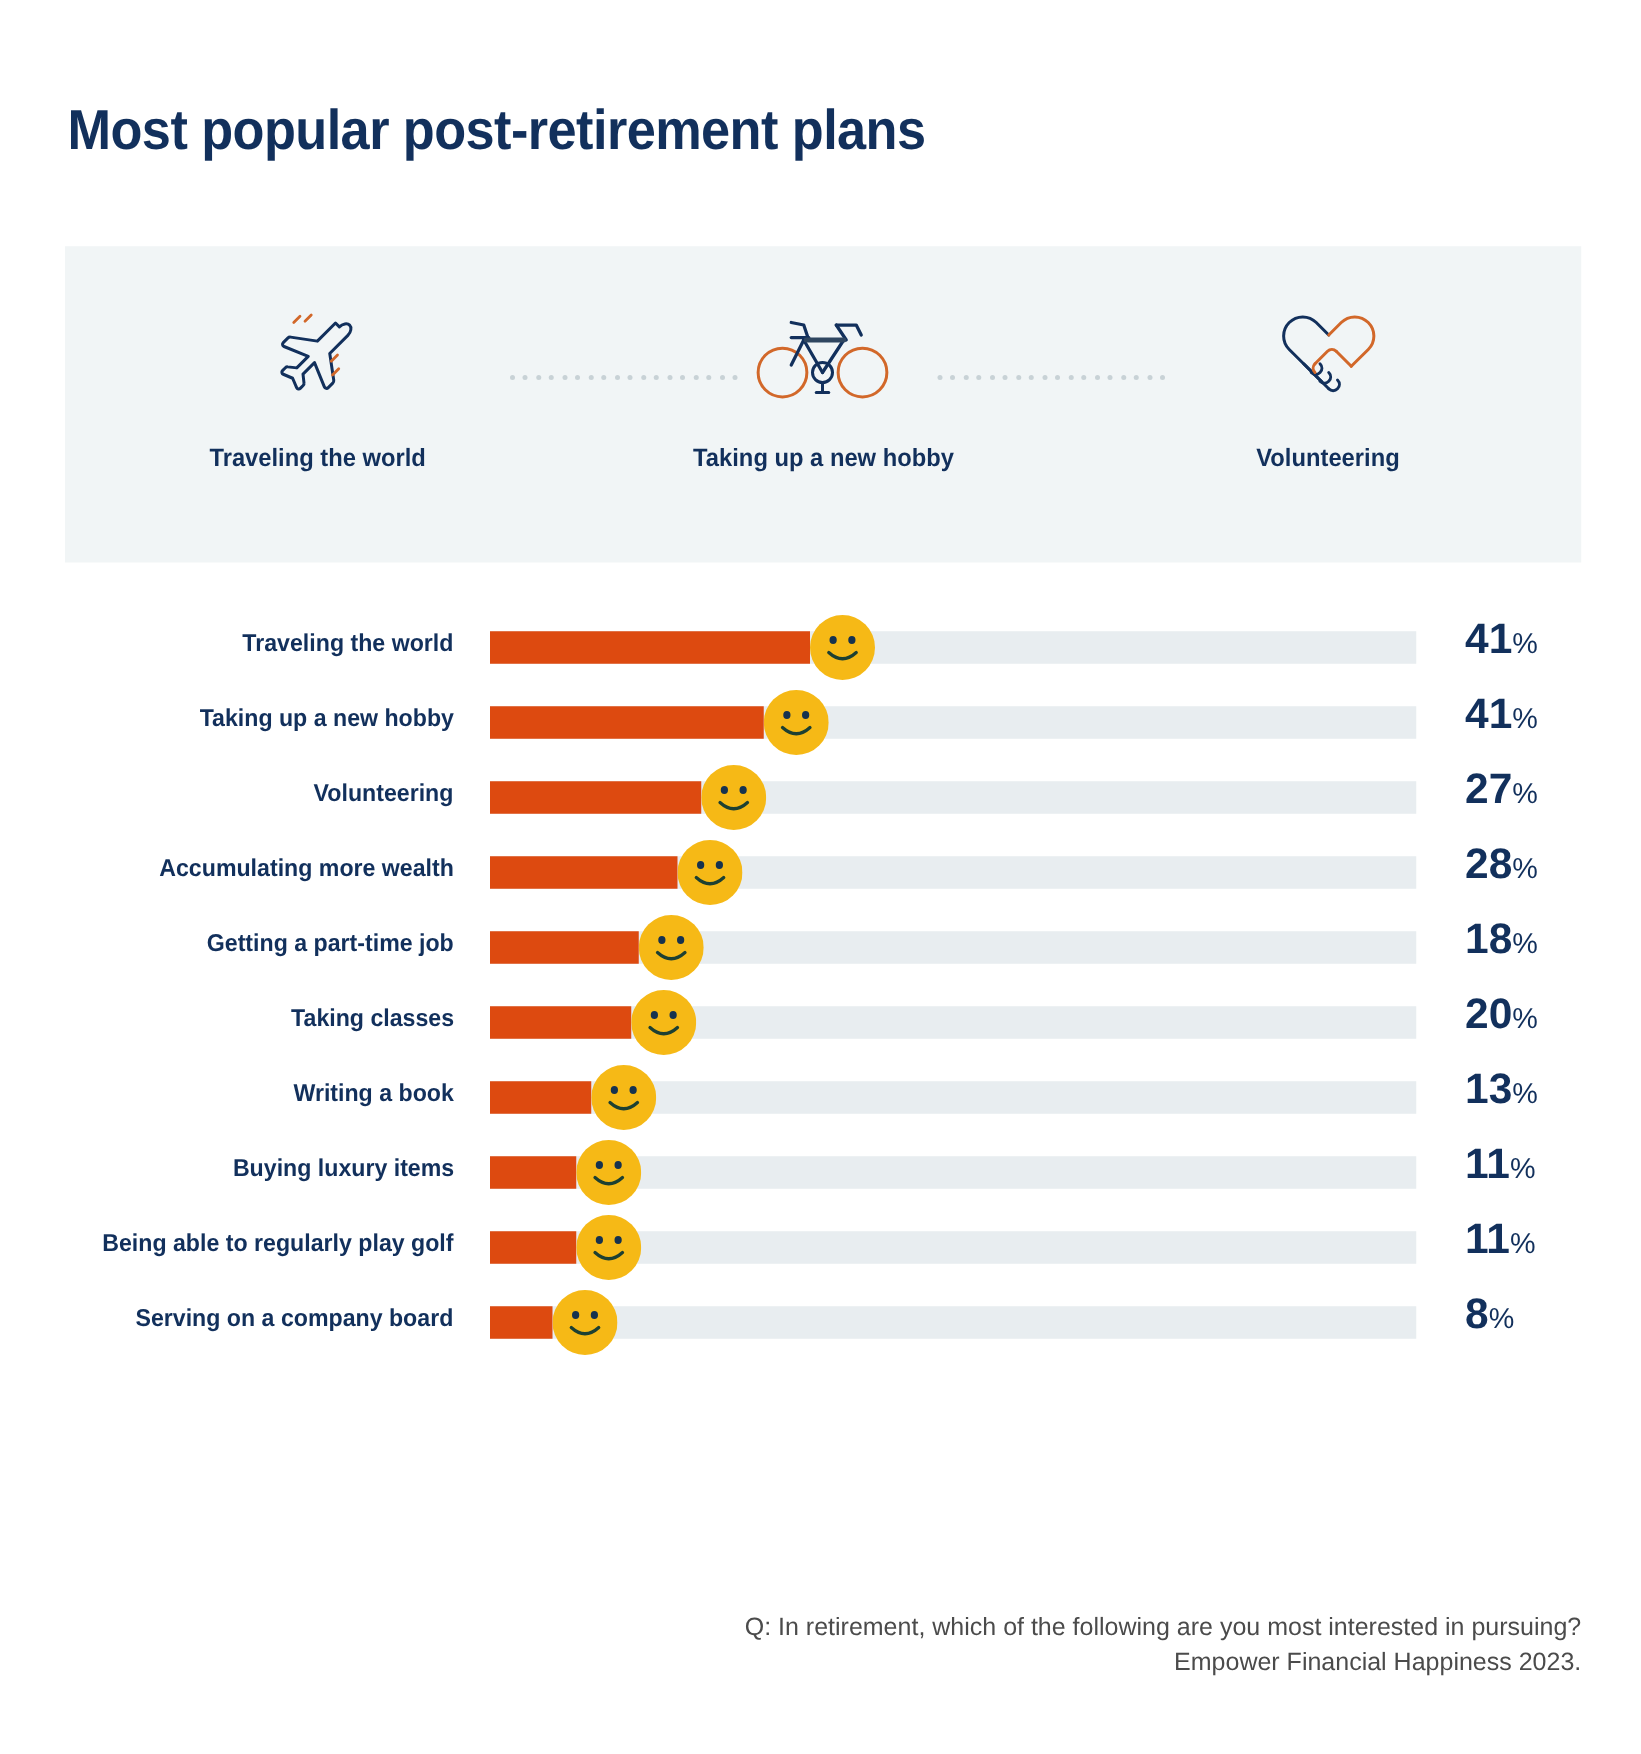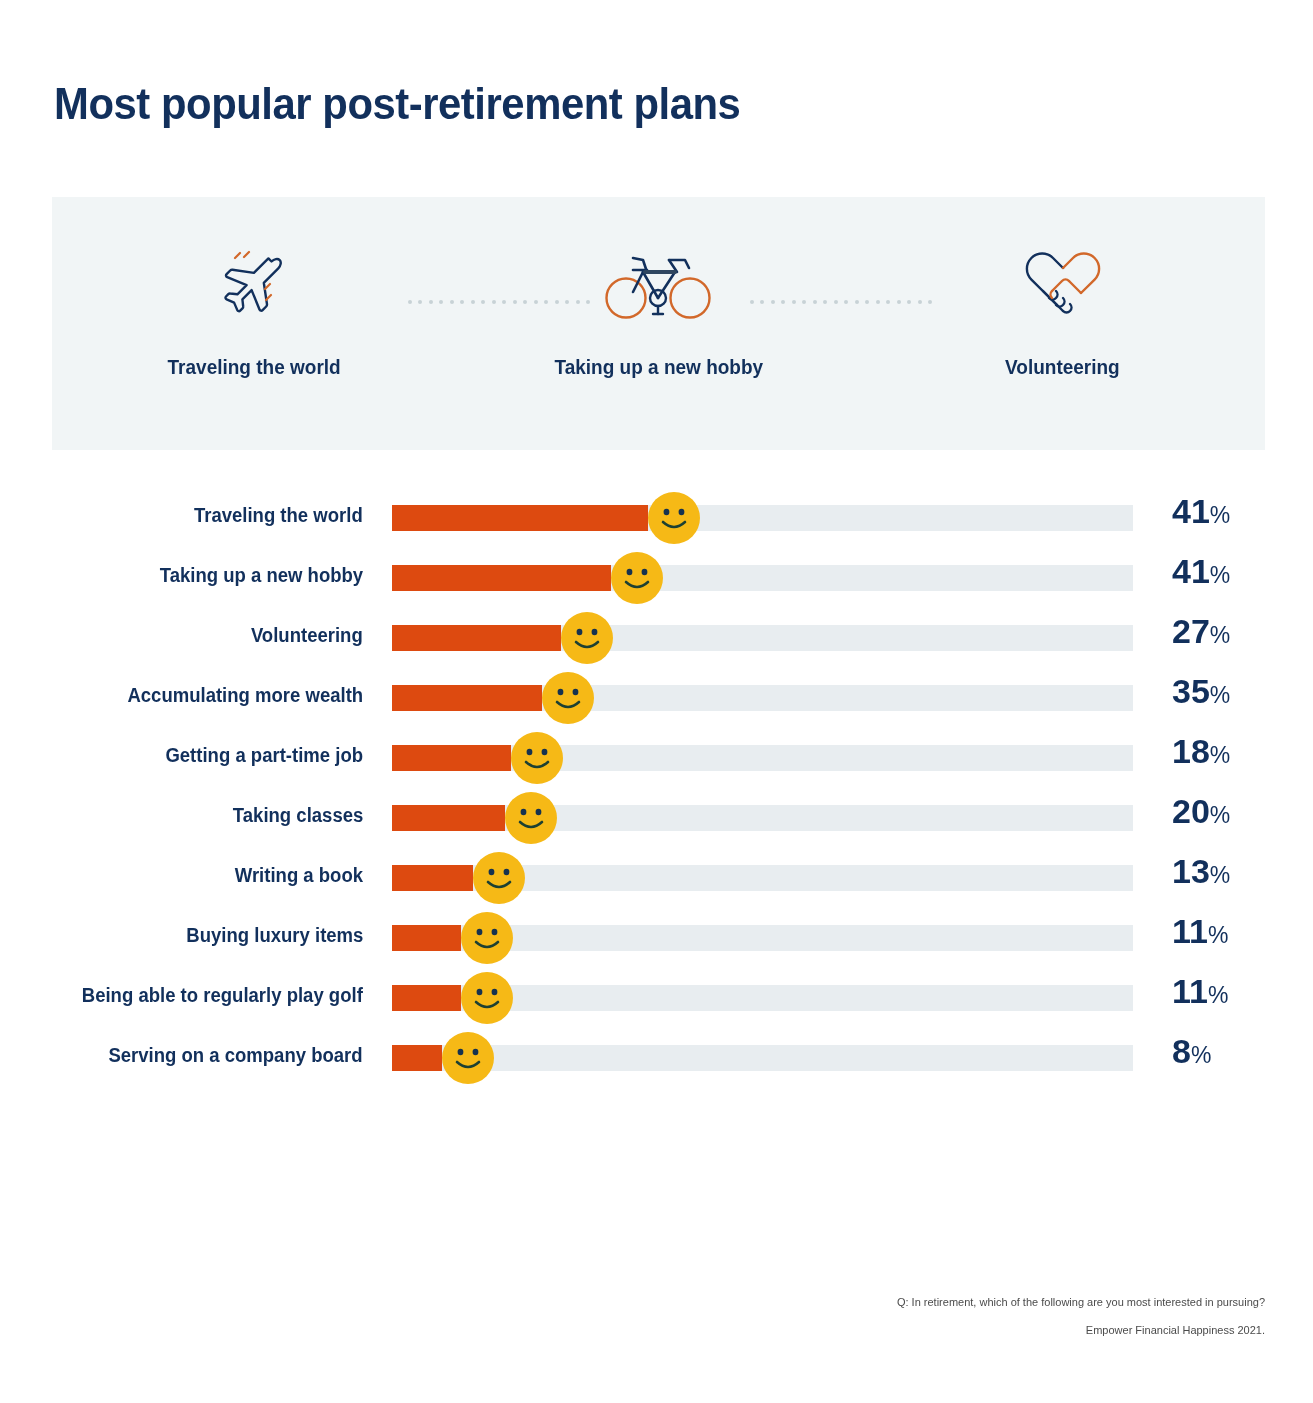"35" span { text: 35 -> 28 }
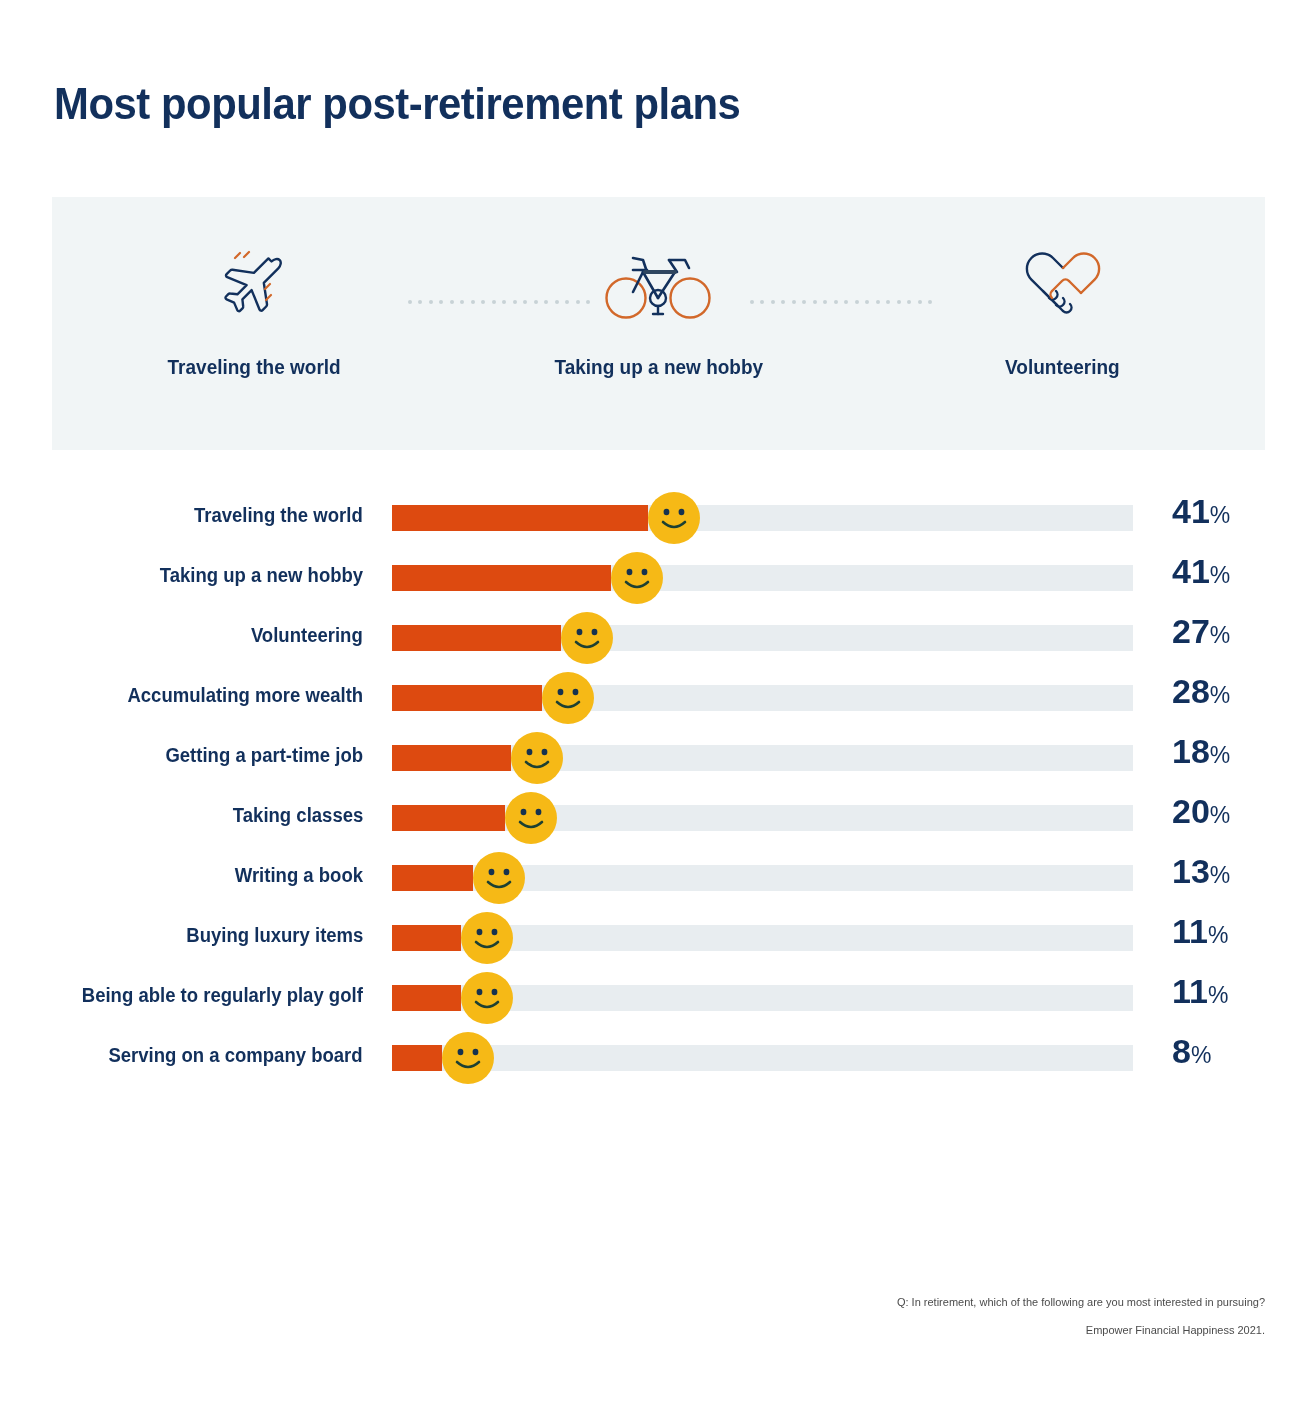"Q: In retirement, which of" .footnote { font-size: 11px -> 20px }
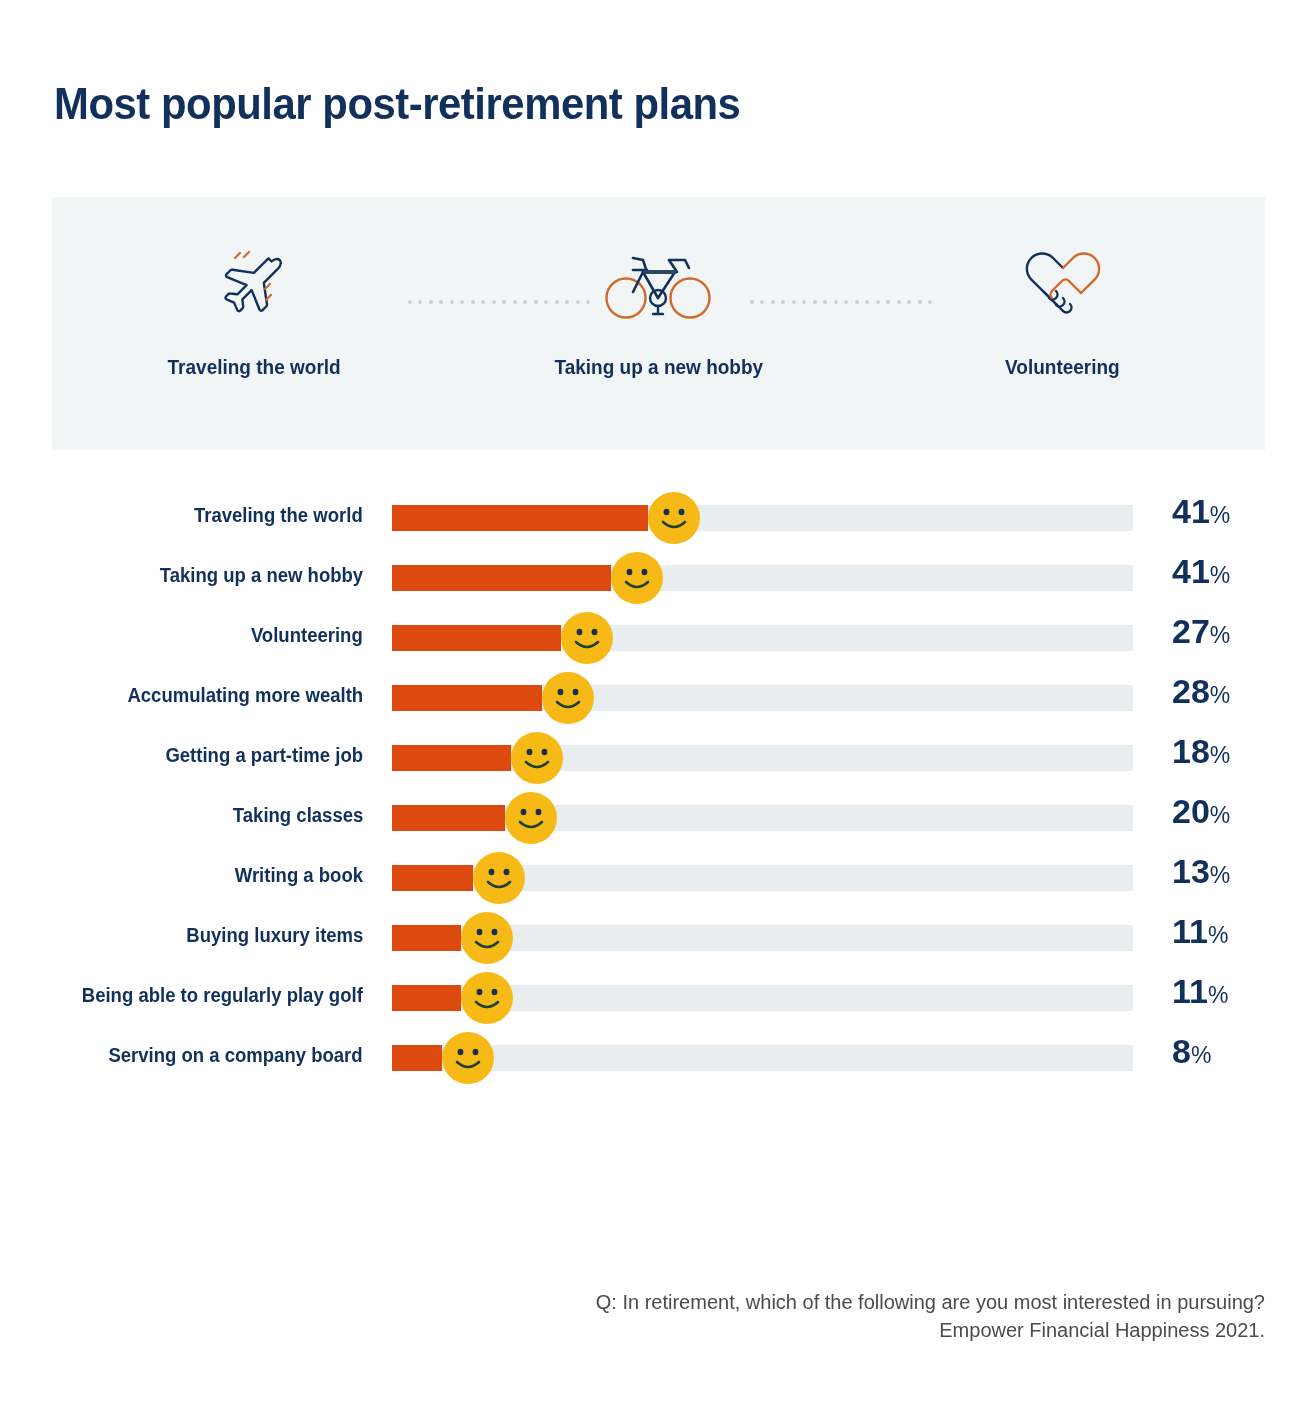"Empower Financial Happiness 2021." div { text: 2021 -> 2023 }
